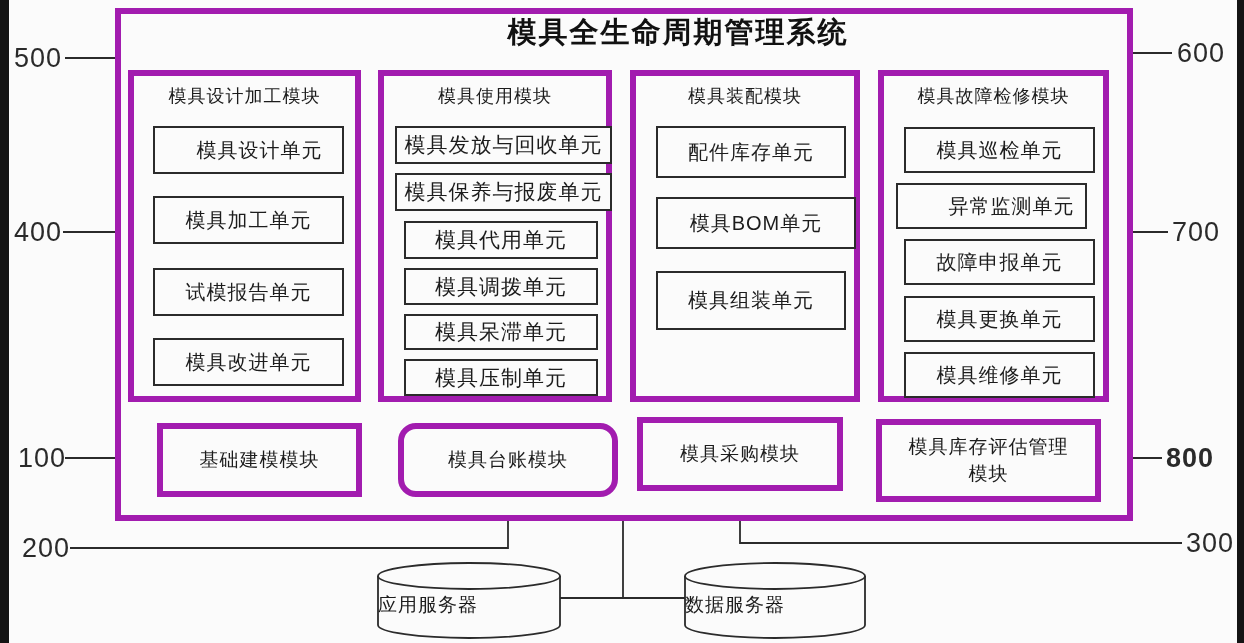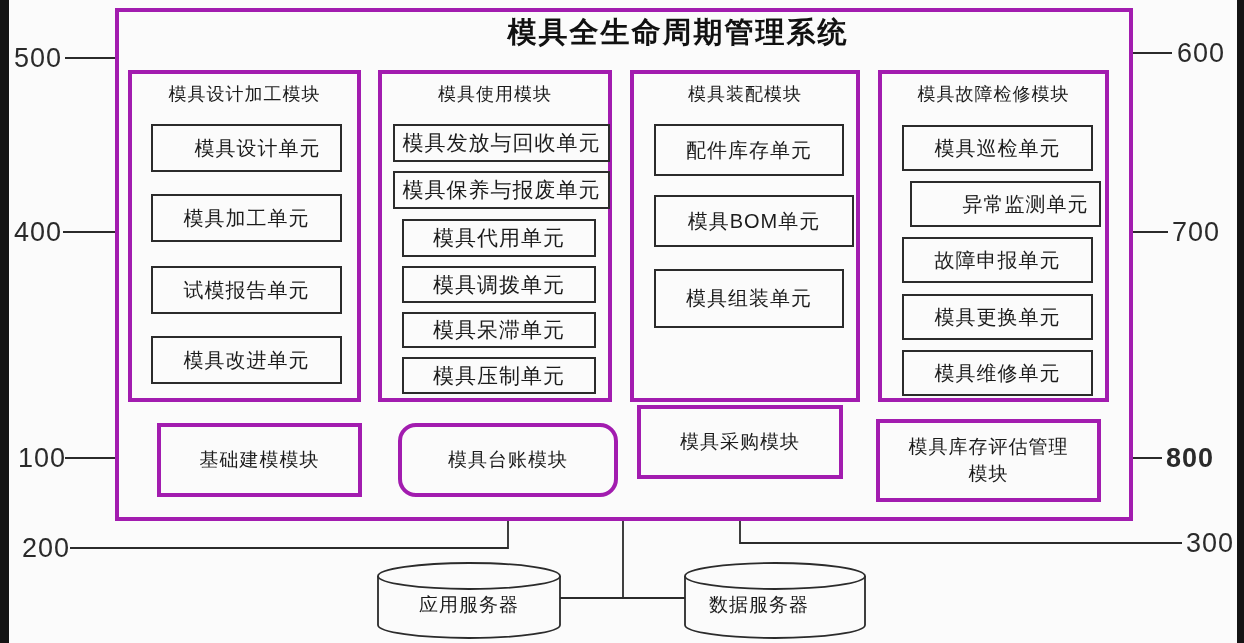"模具设计加工模块" .box { border: 4px solid #a21caf -> 6px solid #a21caf }
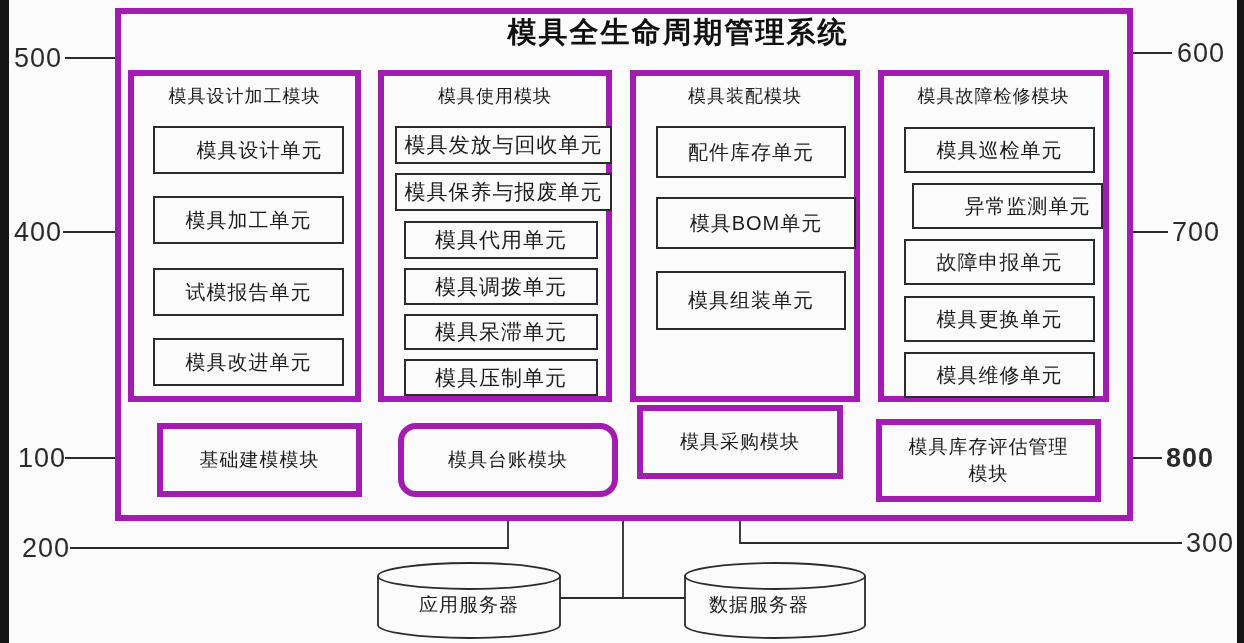"异常监测单元" div.unit { left: 28px -> 12px }
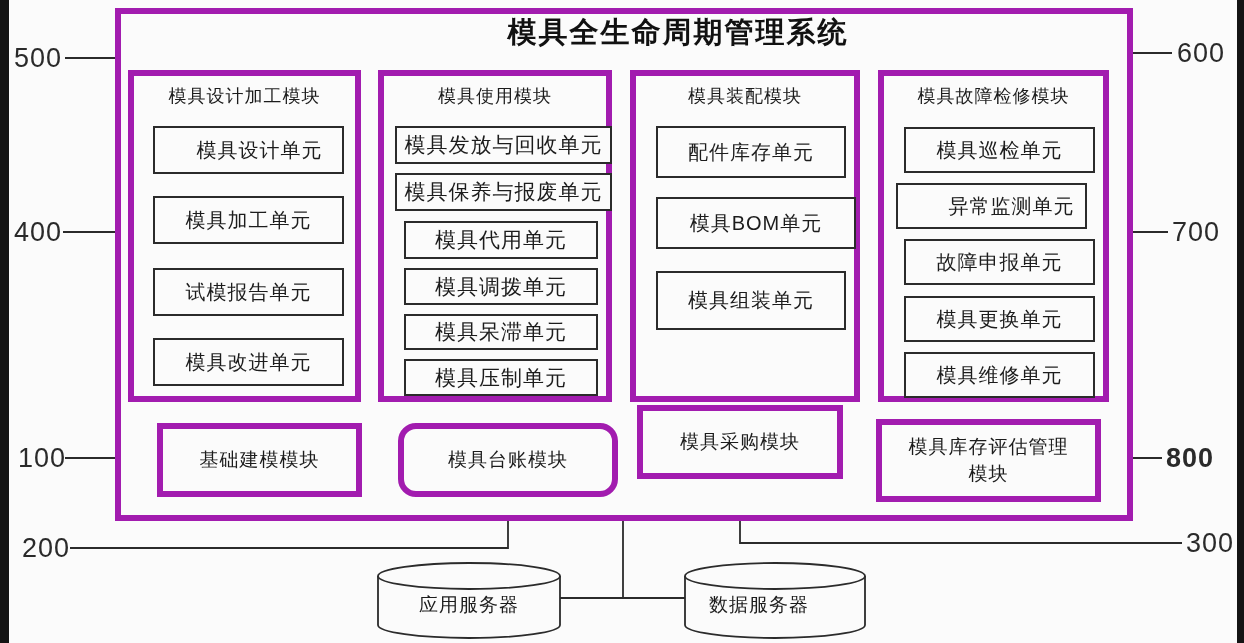"模具采购模块" div.box { top: 405px -> 417px }
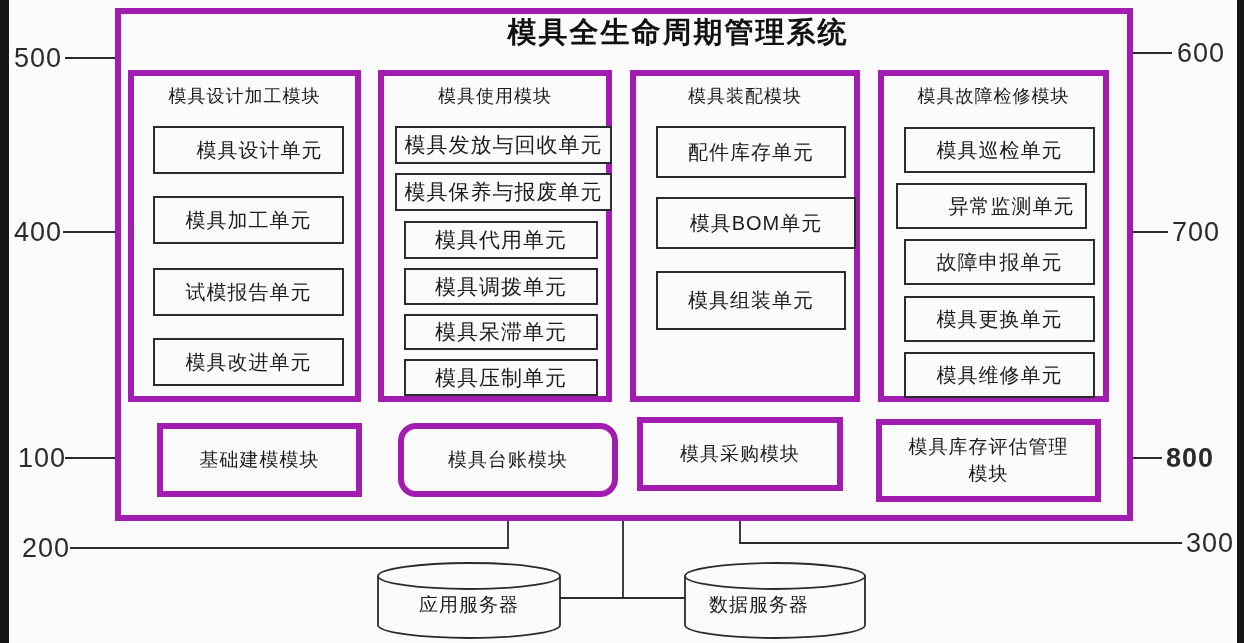"应用服务器" .srvlabel { text-align: center -> none }
